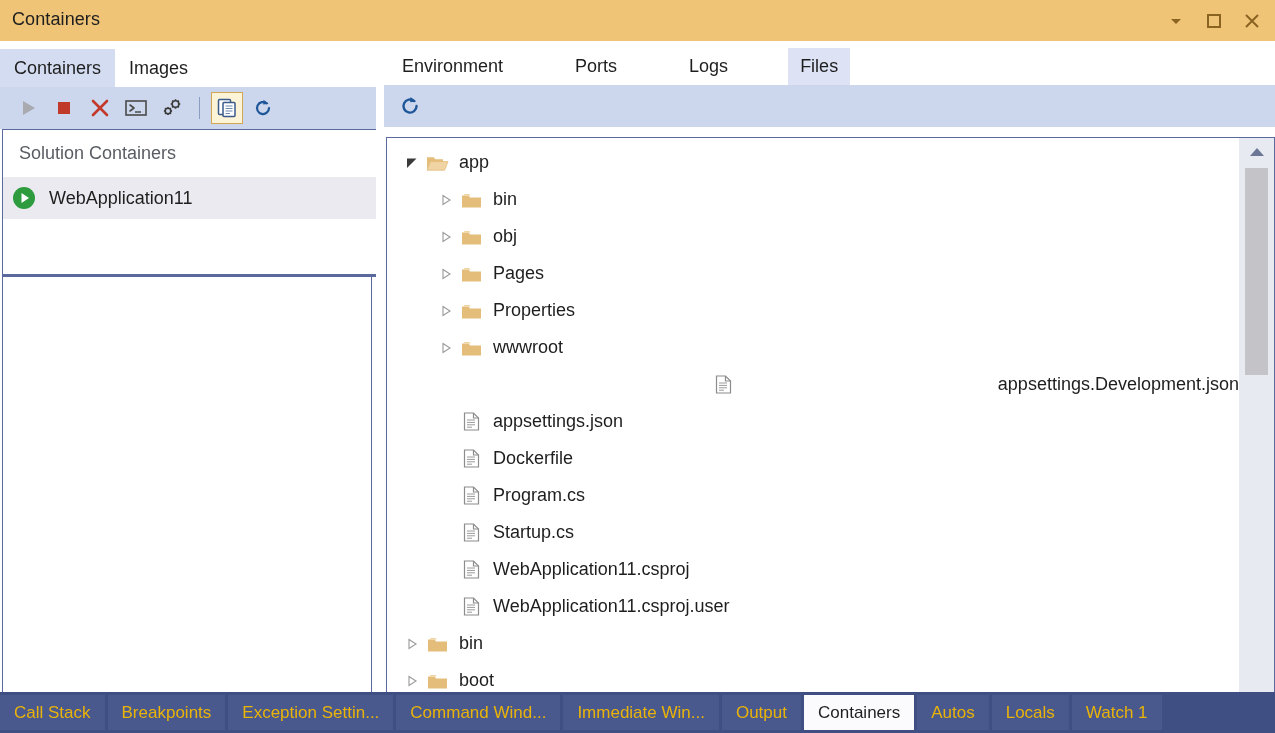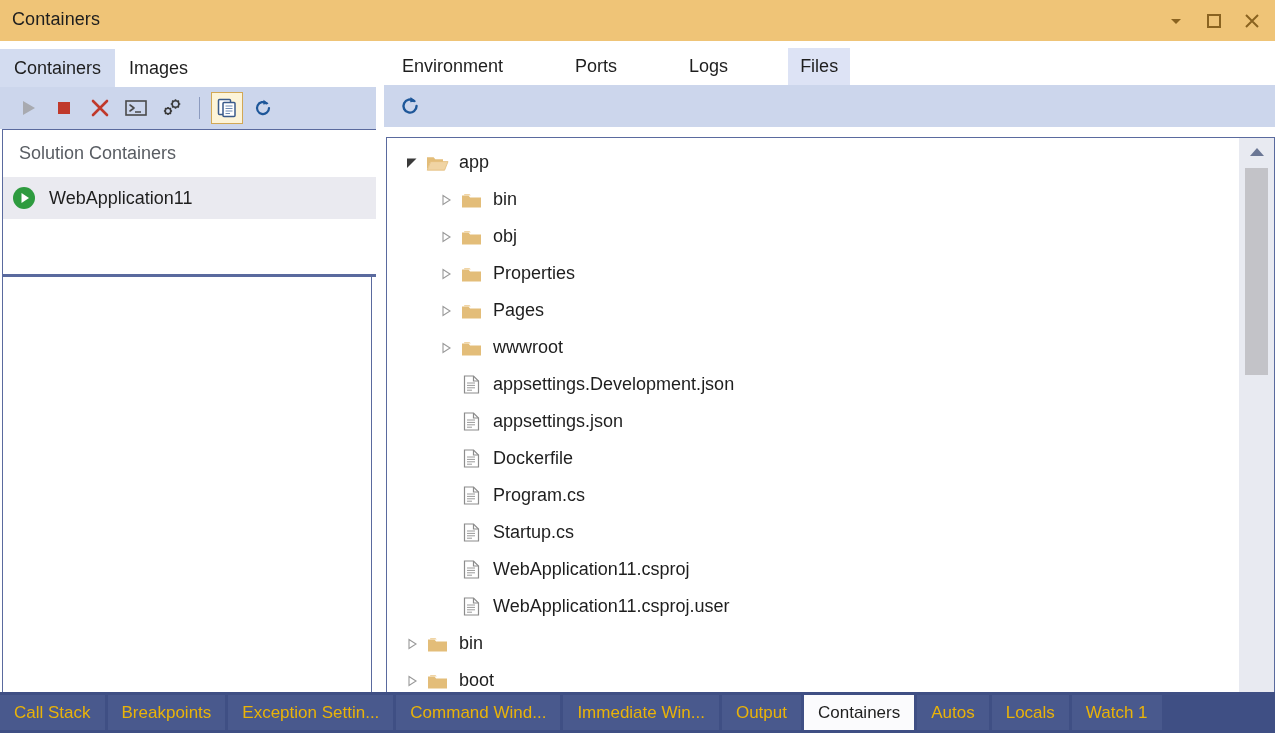"Properties" div.tree-row { order: before "Pages" -> after "Pages" }
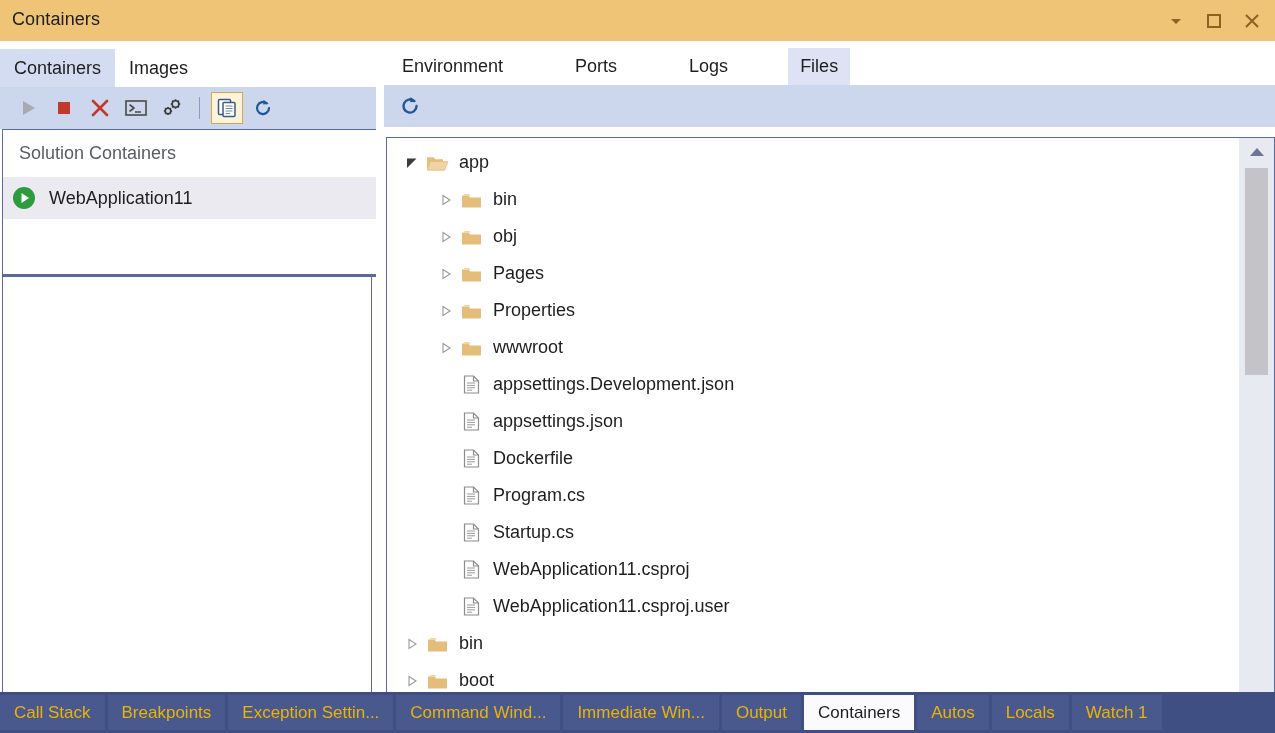"appsettings.Development.json" div.tree-row { justify-content: none -> space-between }
